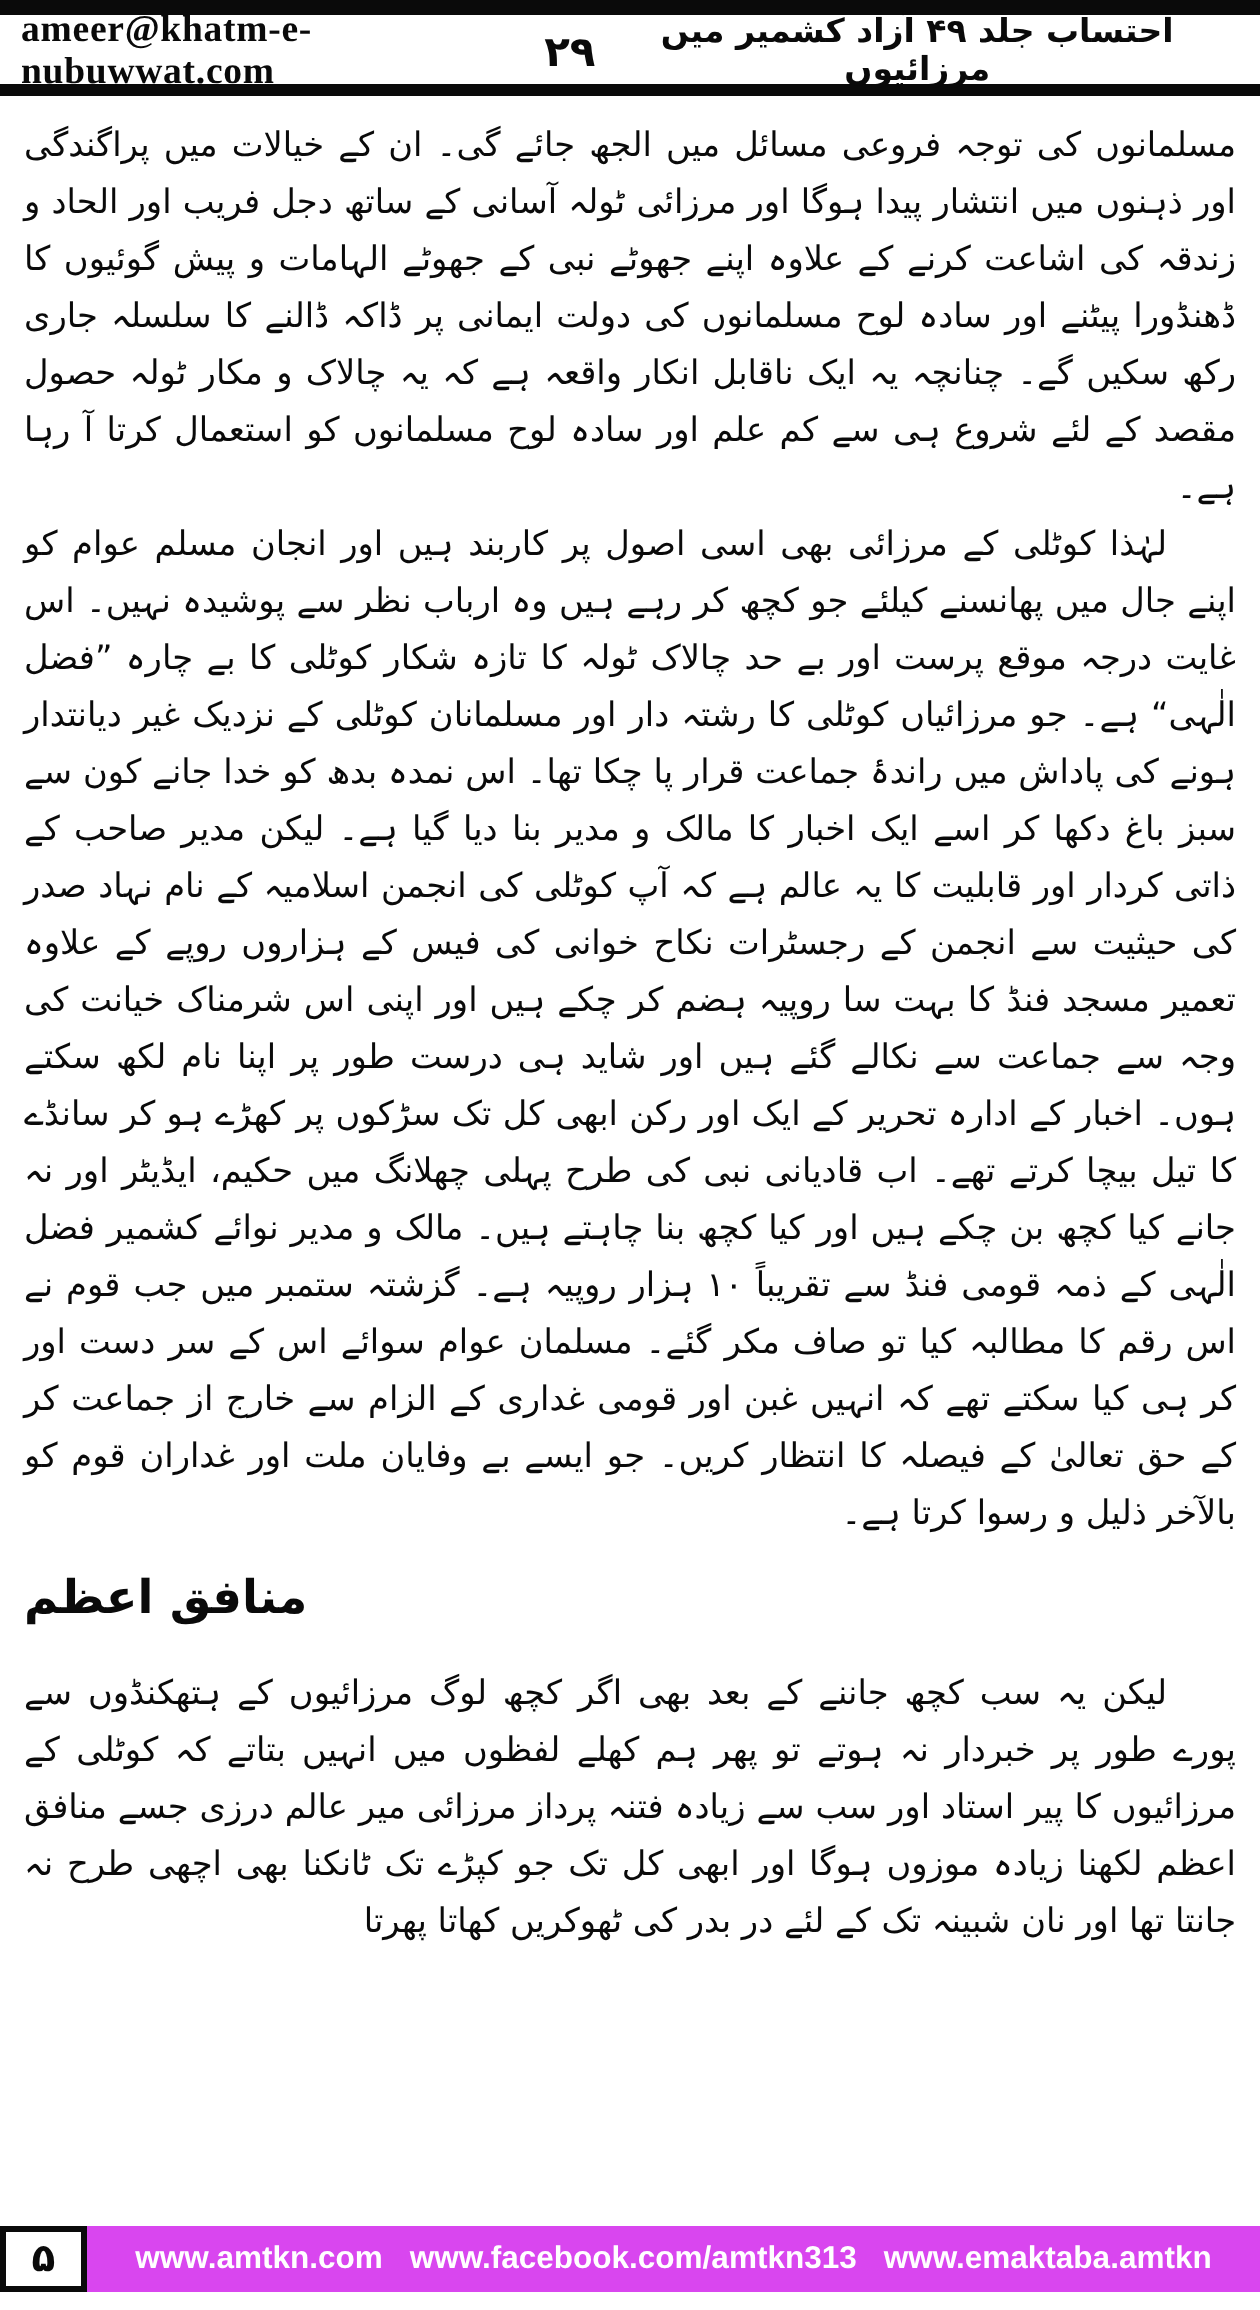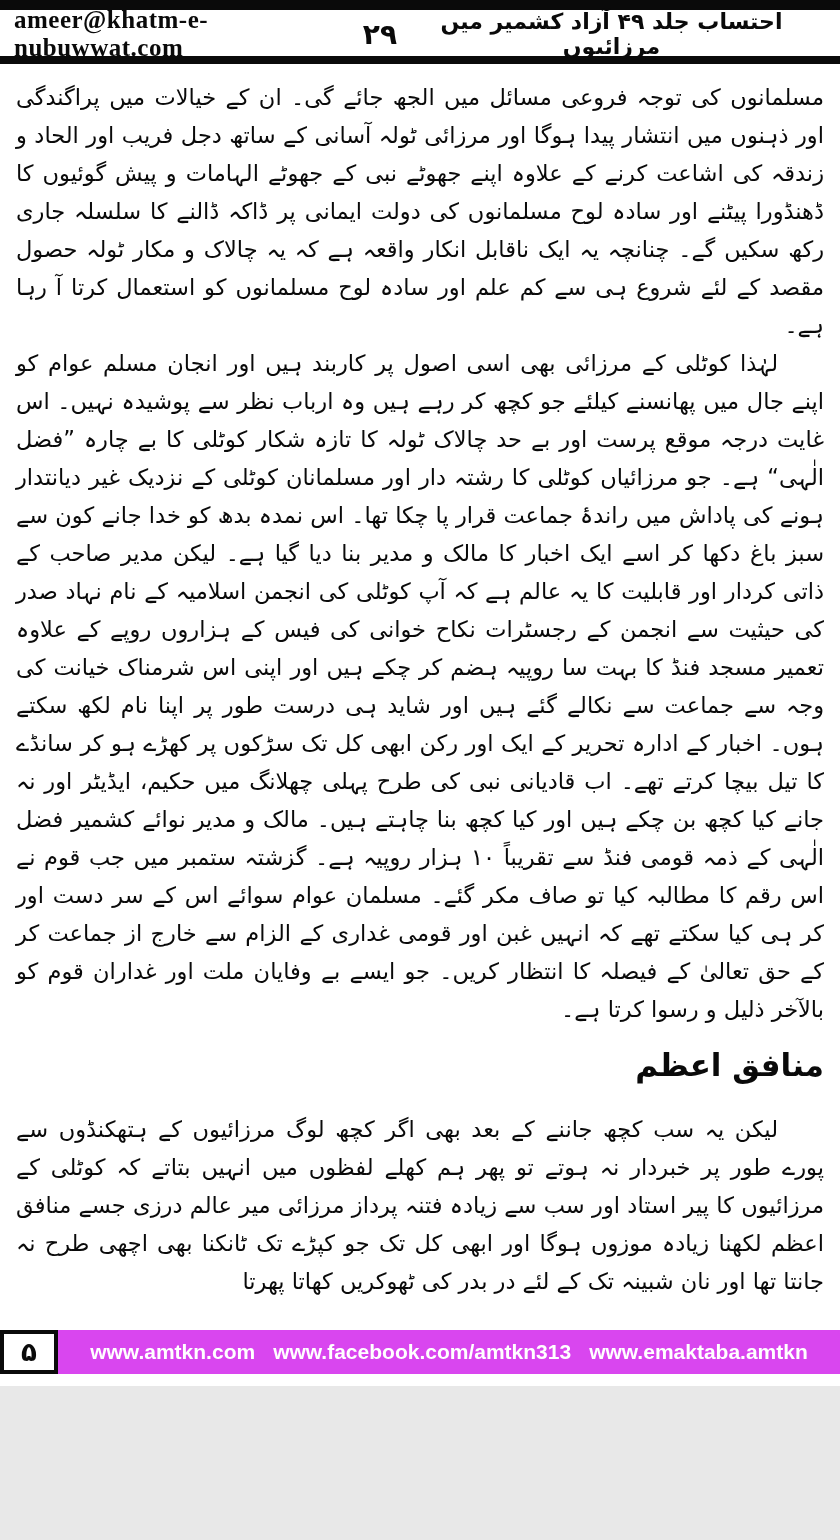"ameer@khatm-e-nubuwwat.com" .page { height: 1386px -> 1540px }
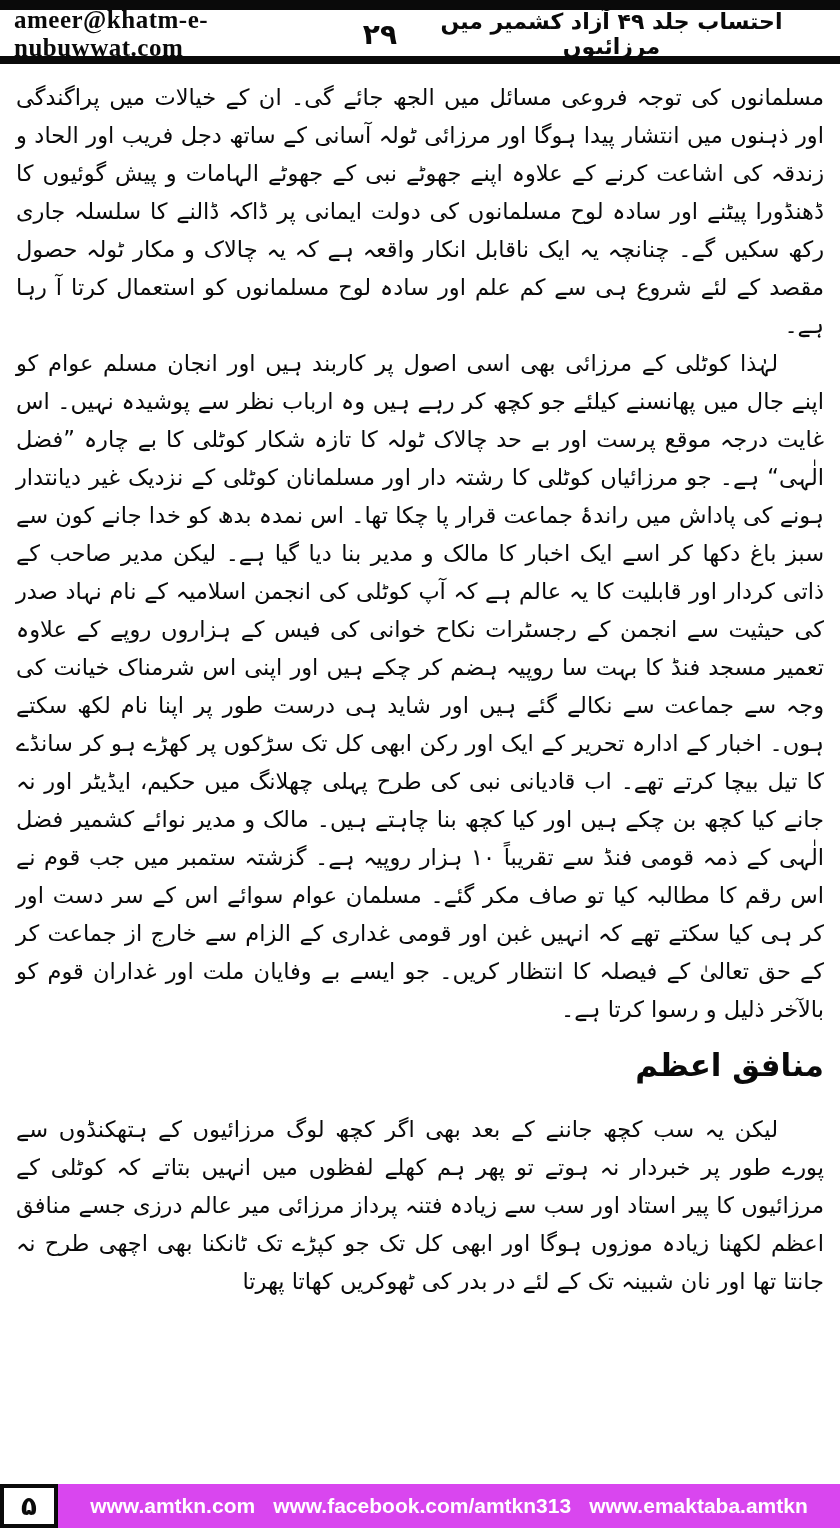"منافق اعظم" .section-heading { text-align: right -> left }
